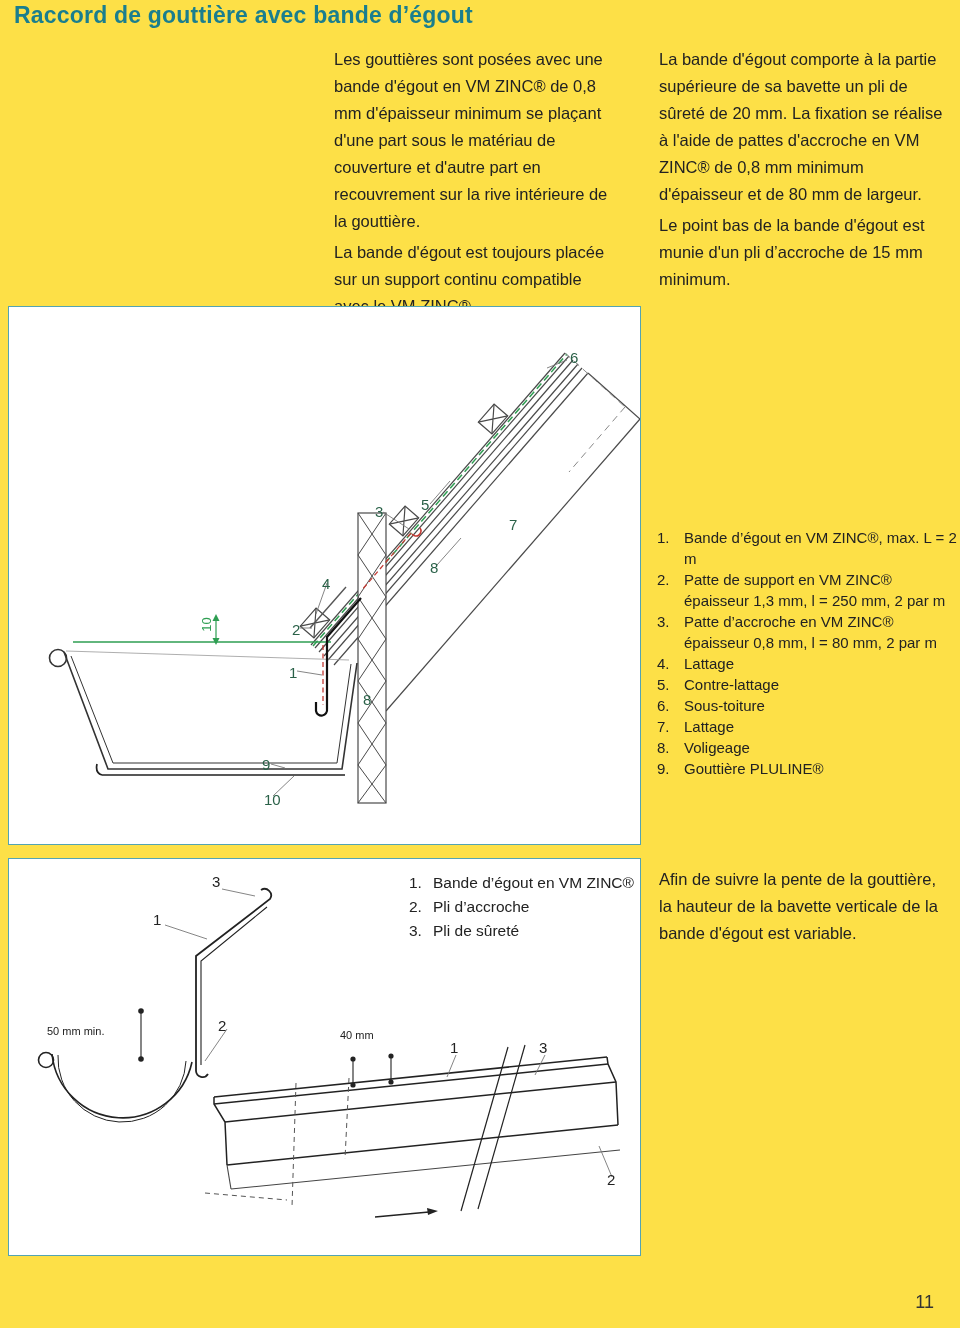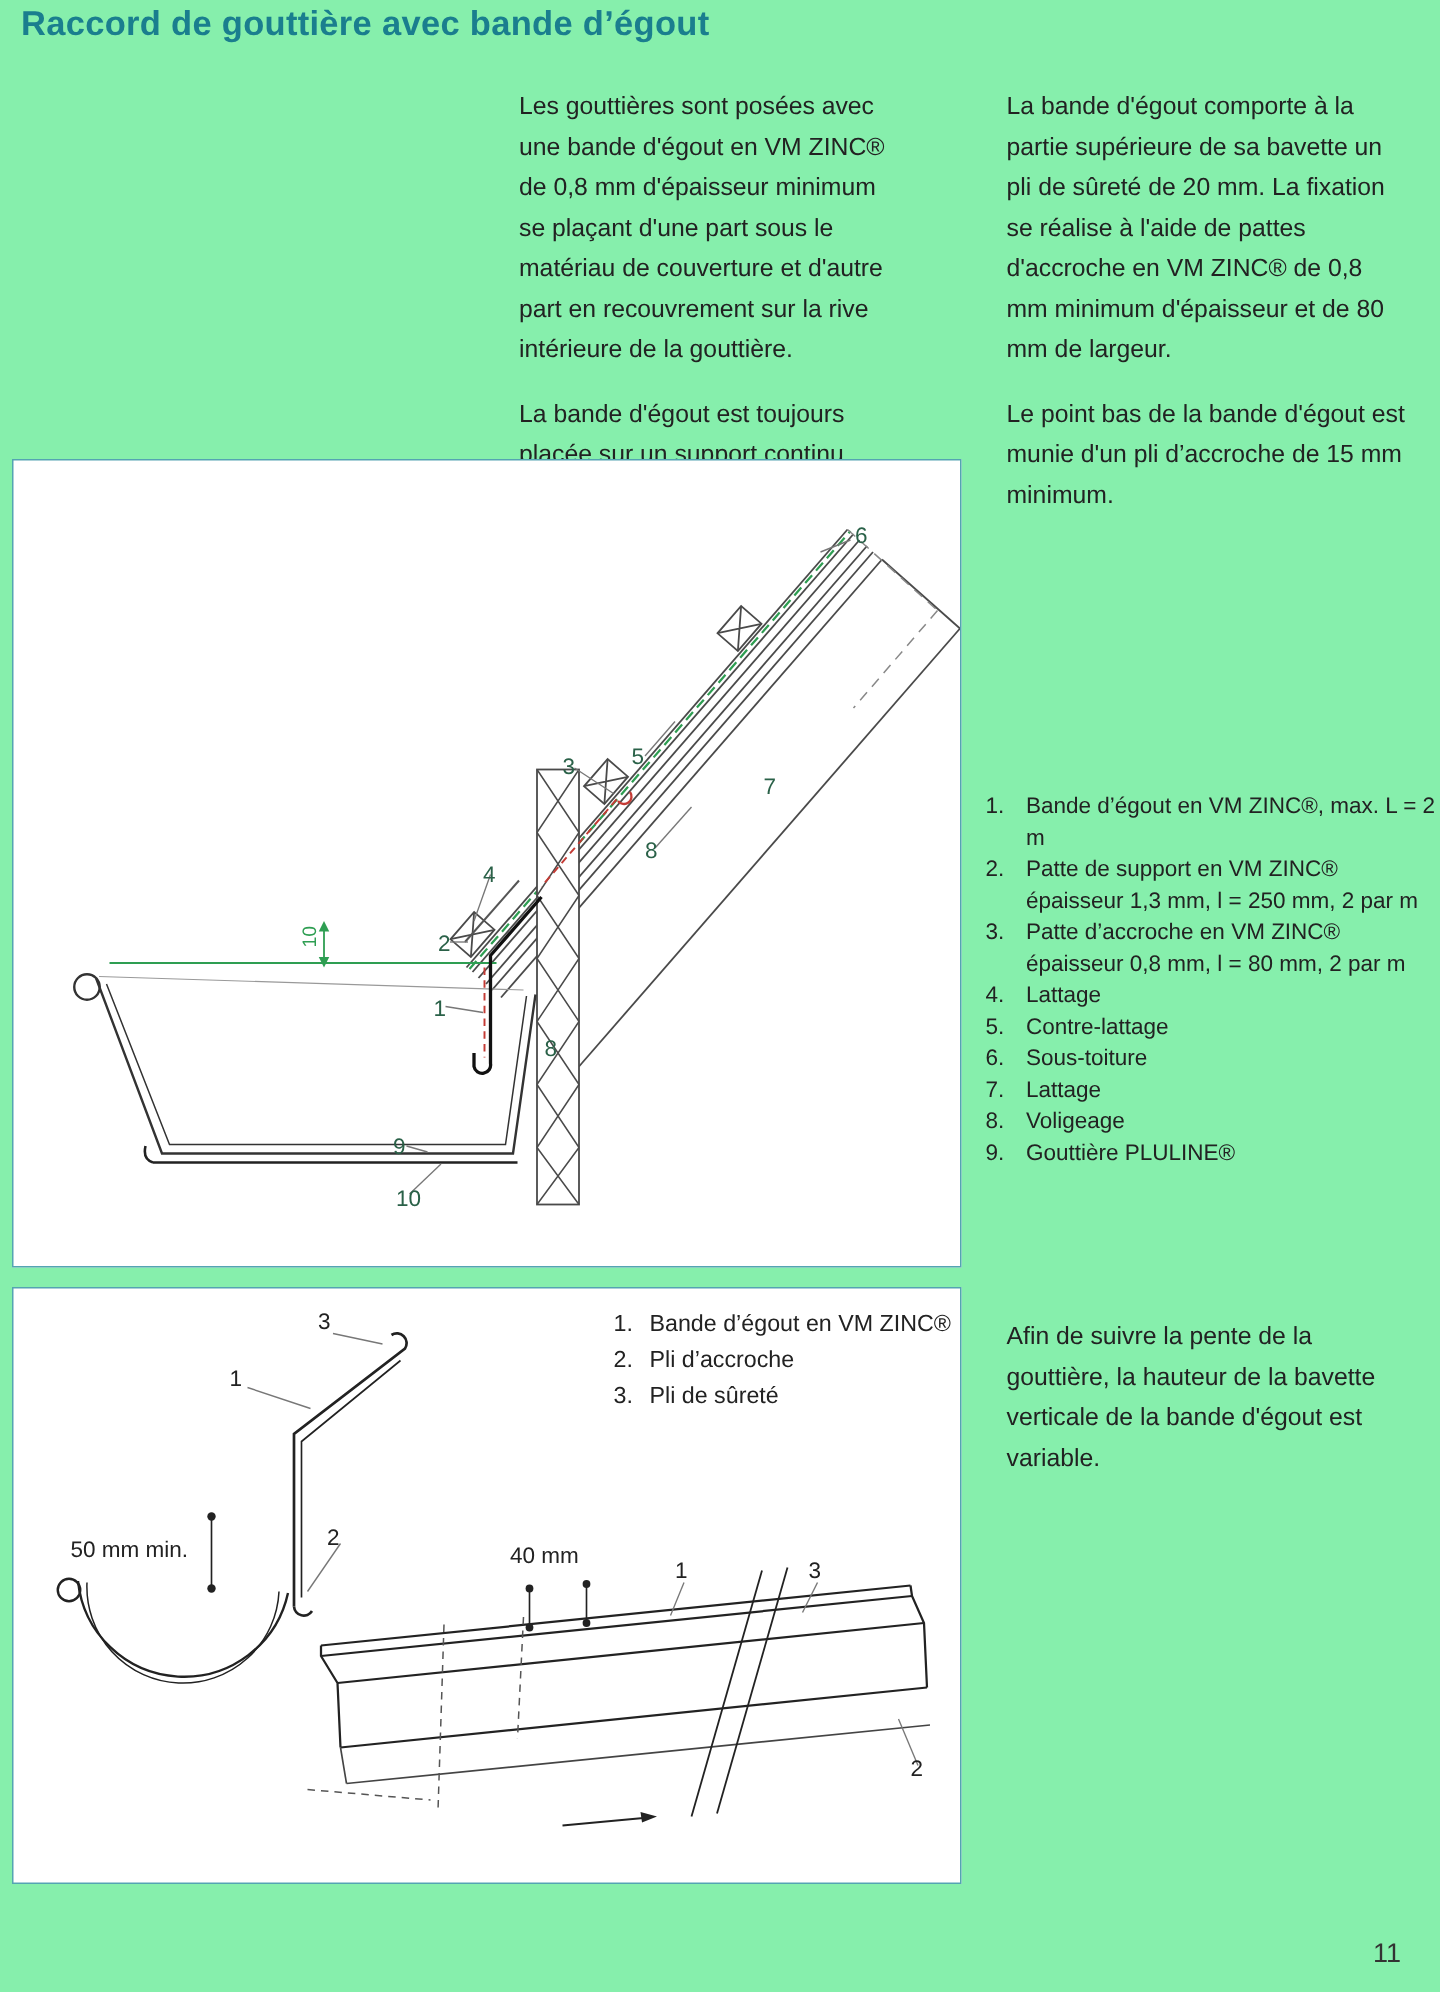"Raccord de gouttière avec bande" .page { background: #86efac -> #fde047 }
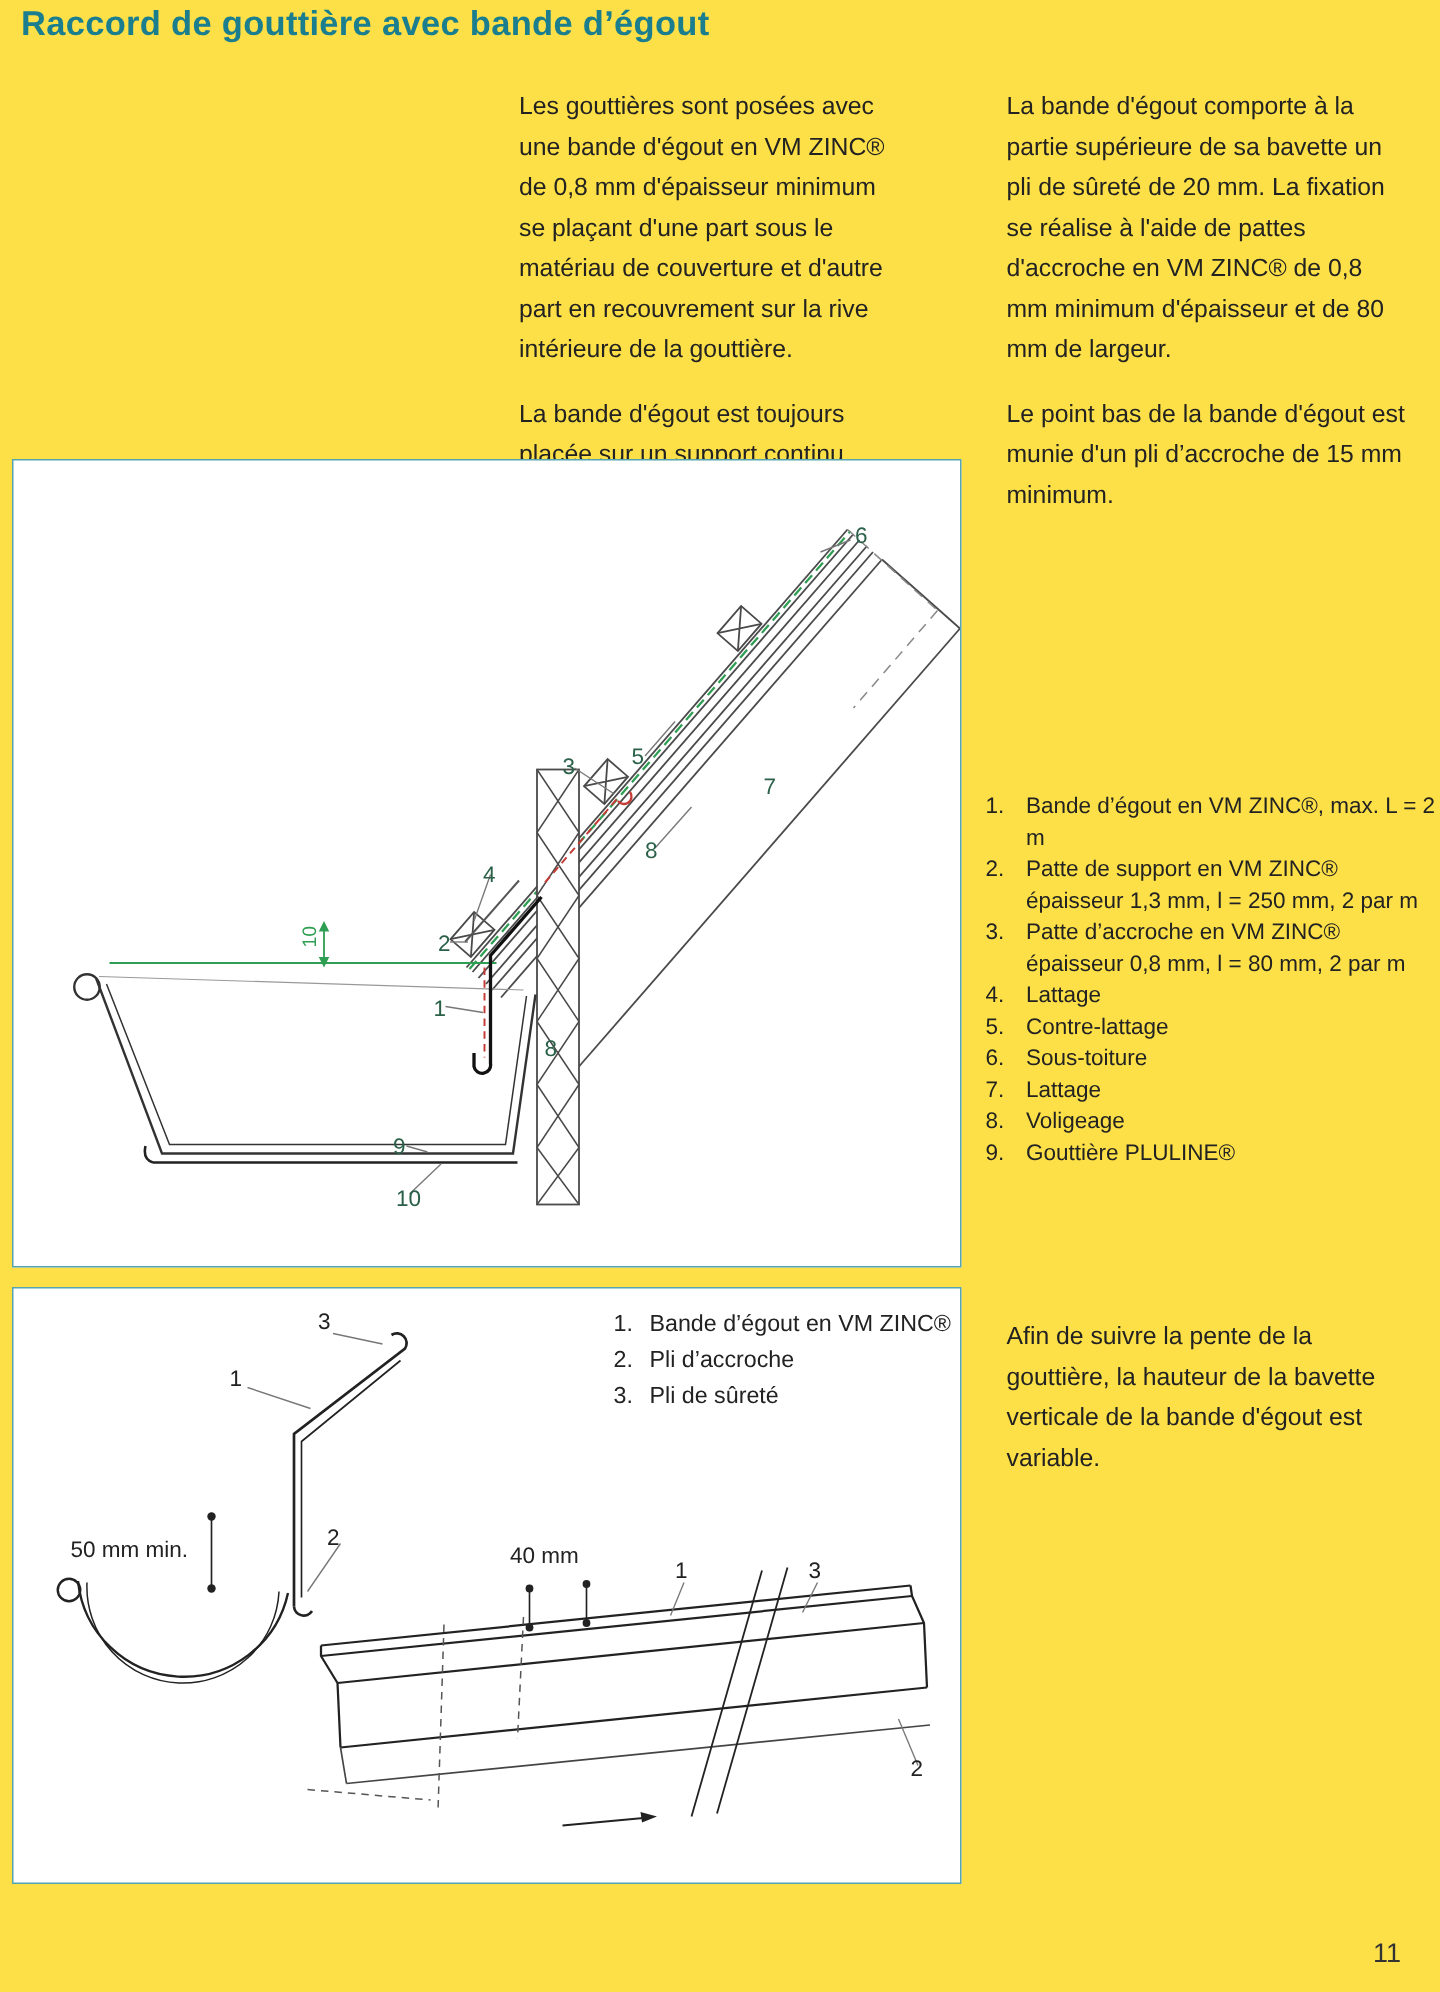"Les gouttières sont posées avec" .col p { margin: 16px -> 4px }
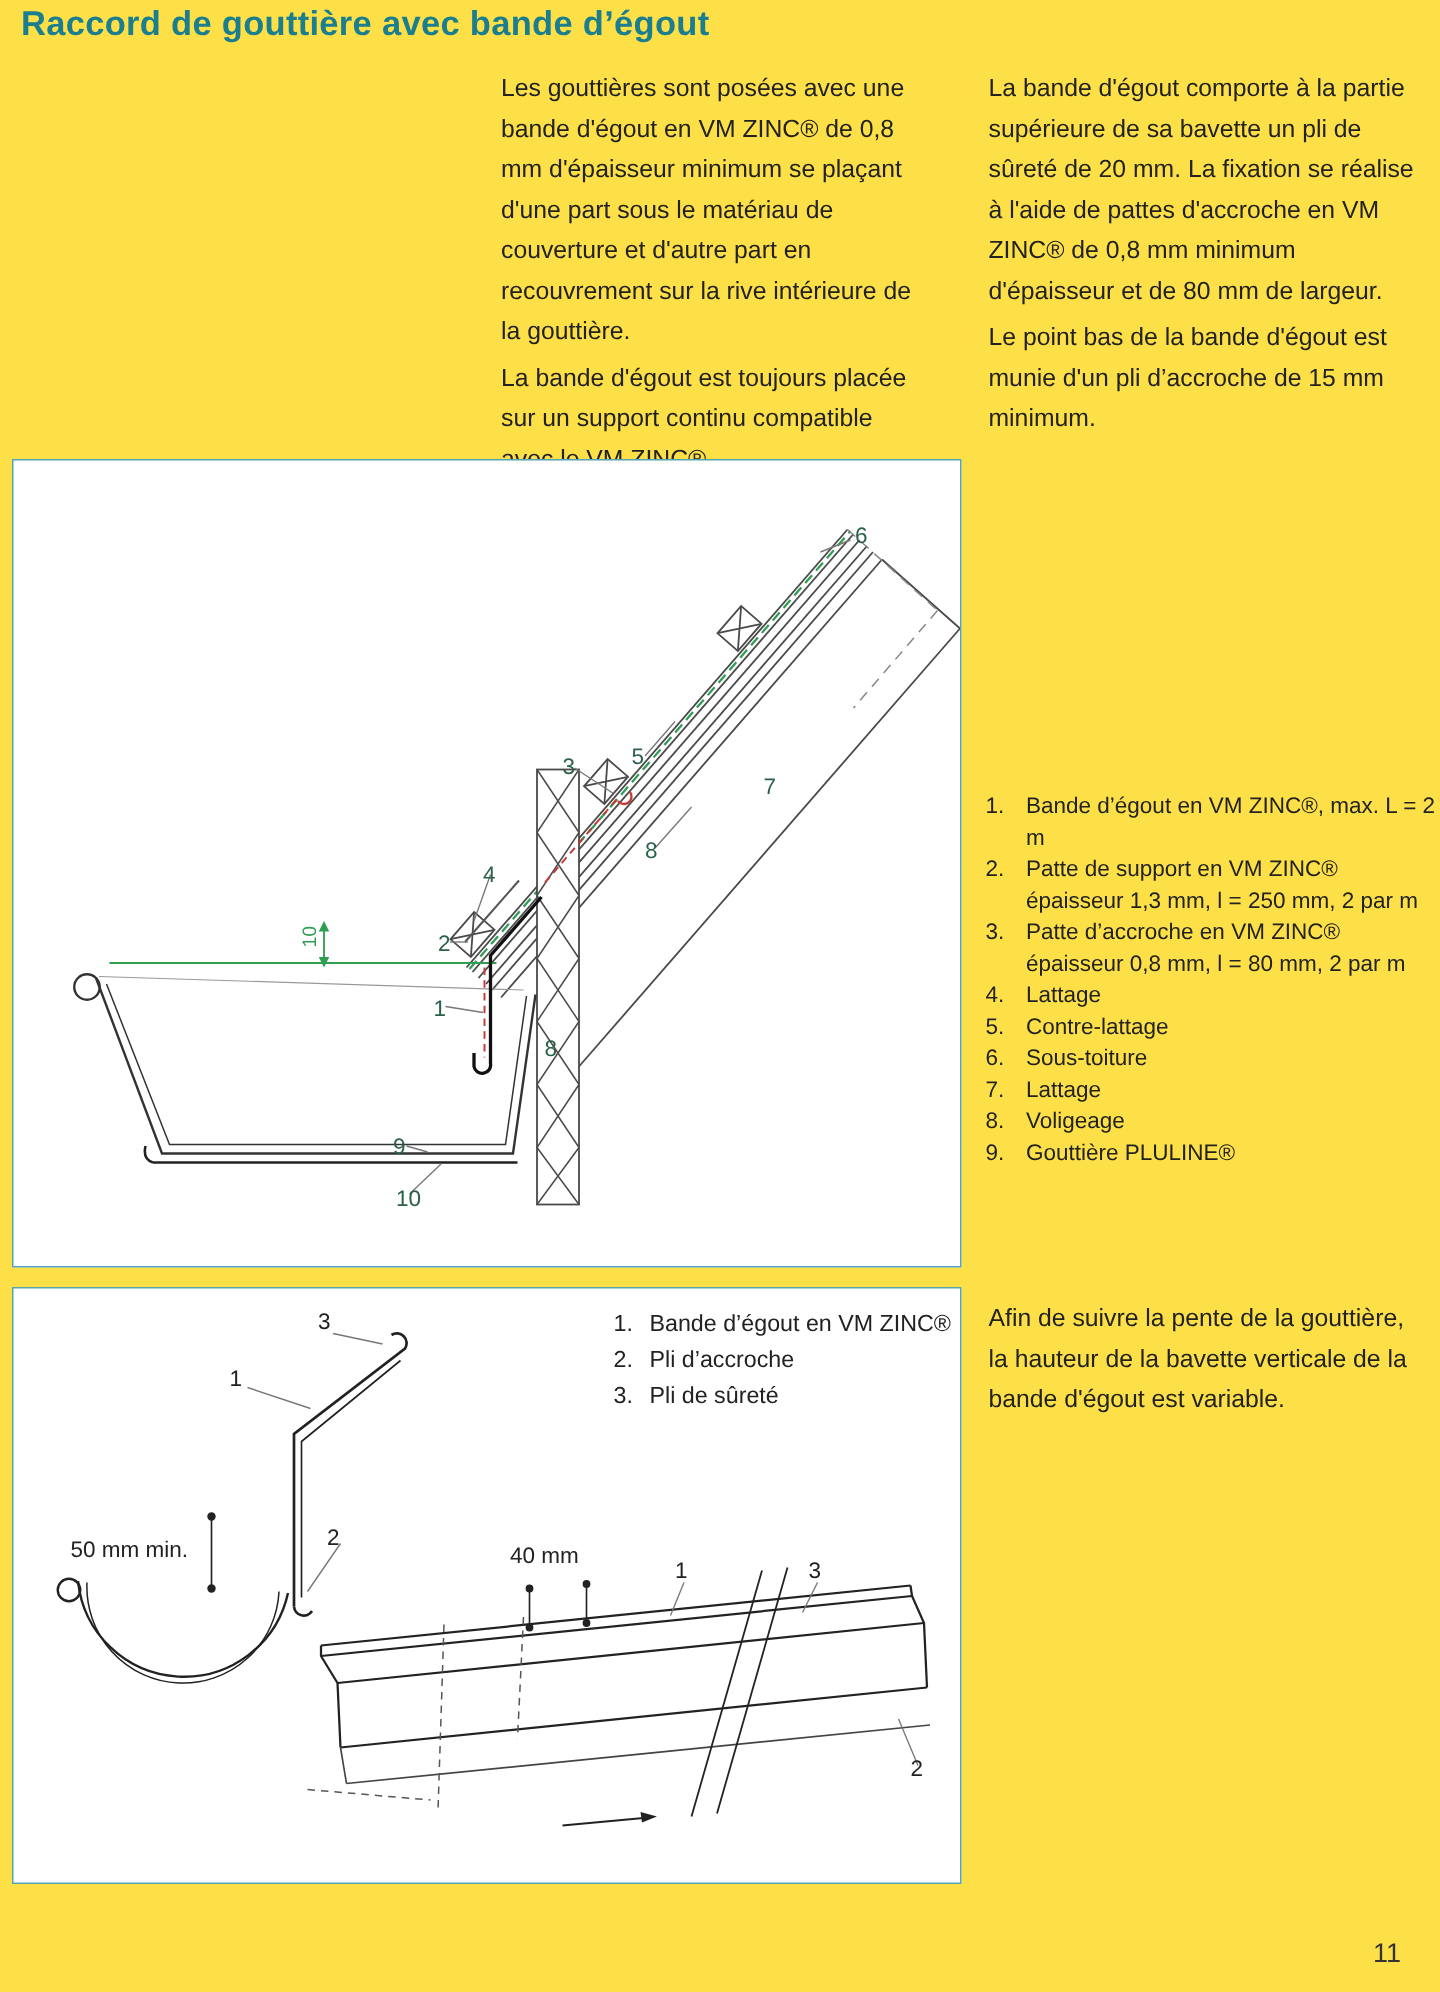"50 mm min." .dim { font-size: 15px -> 11px }
